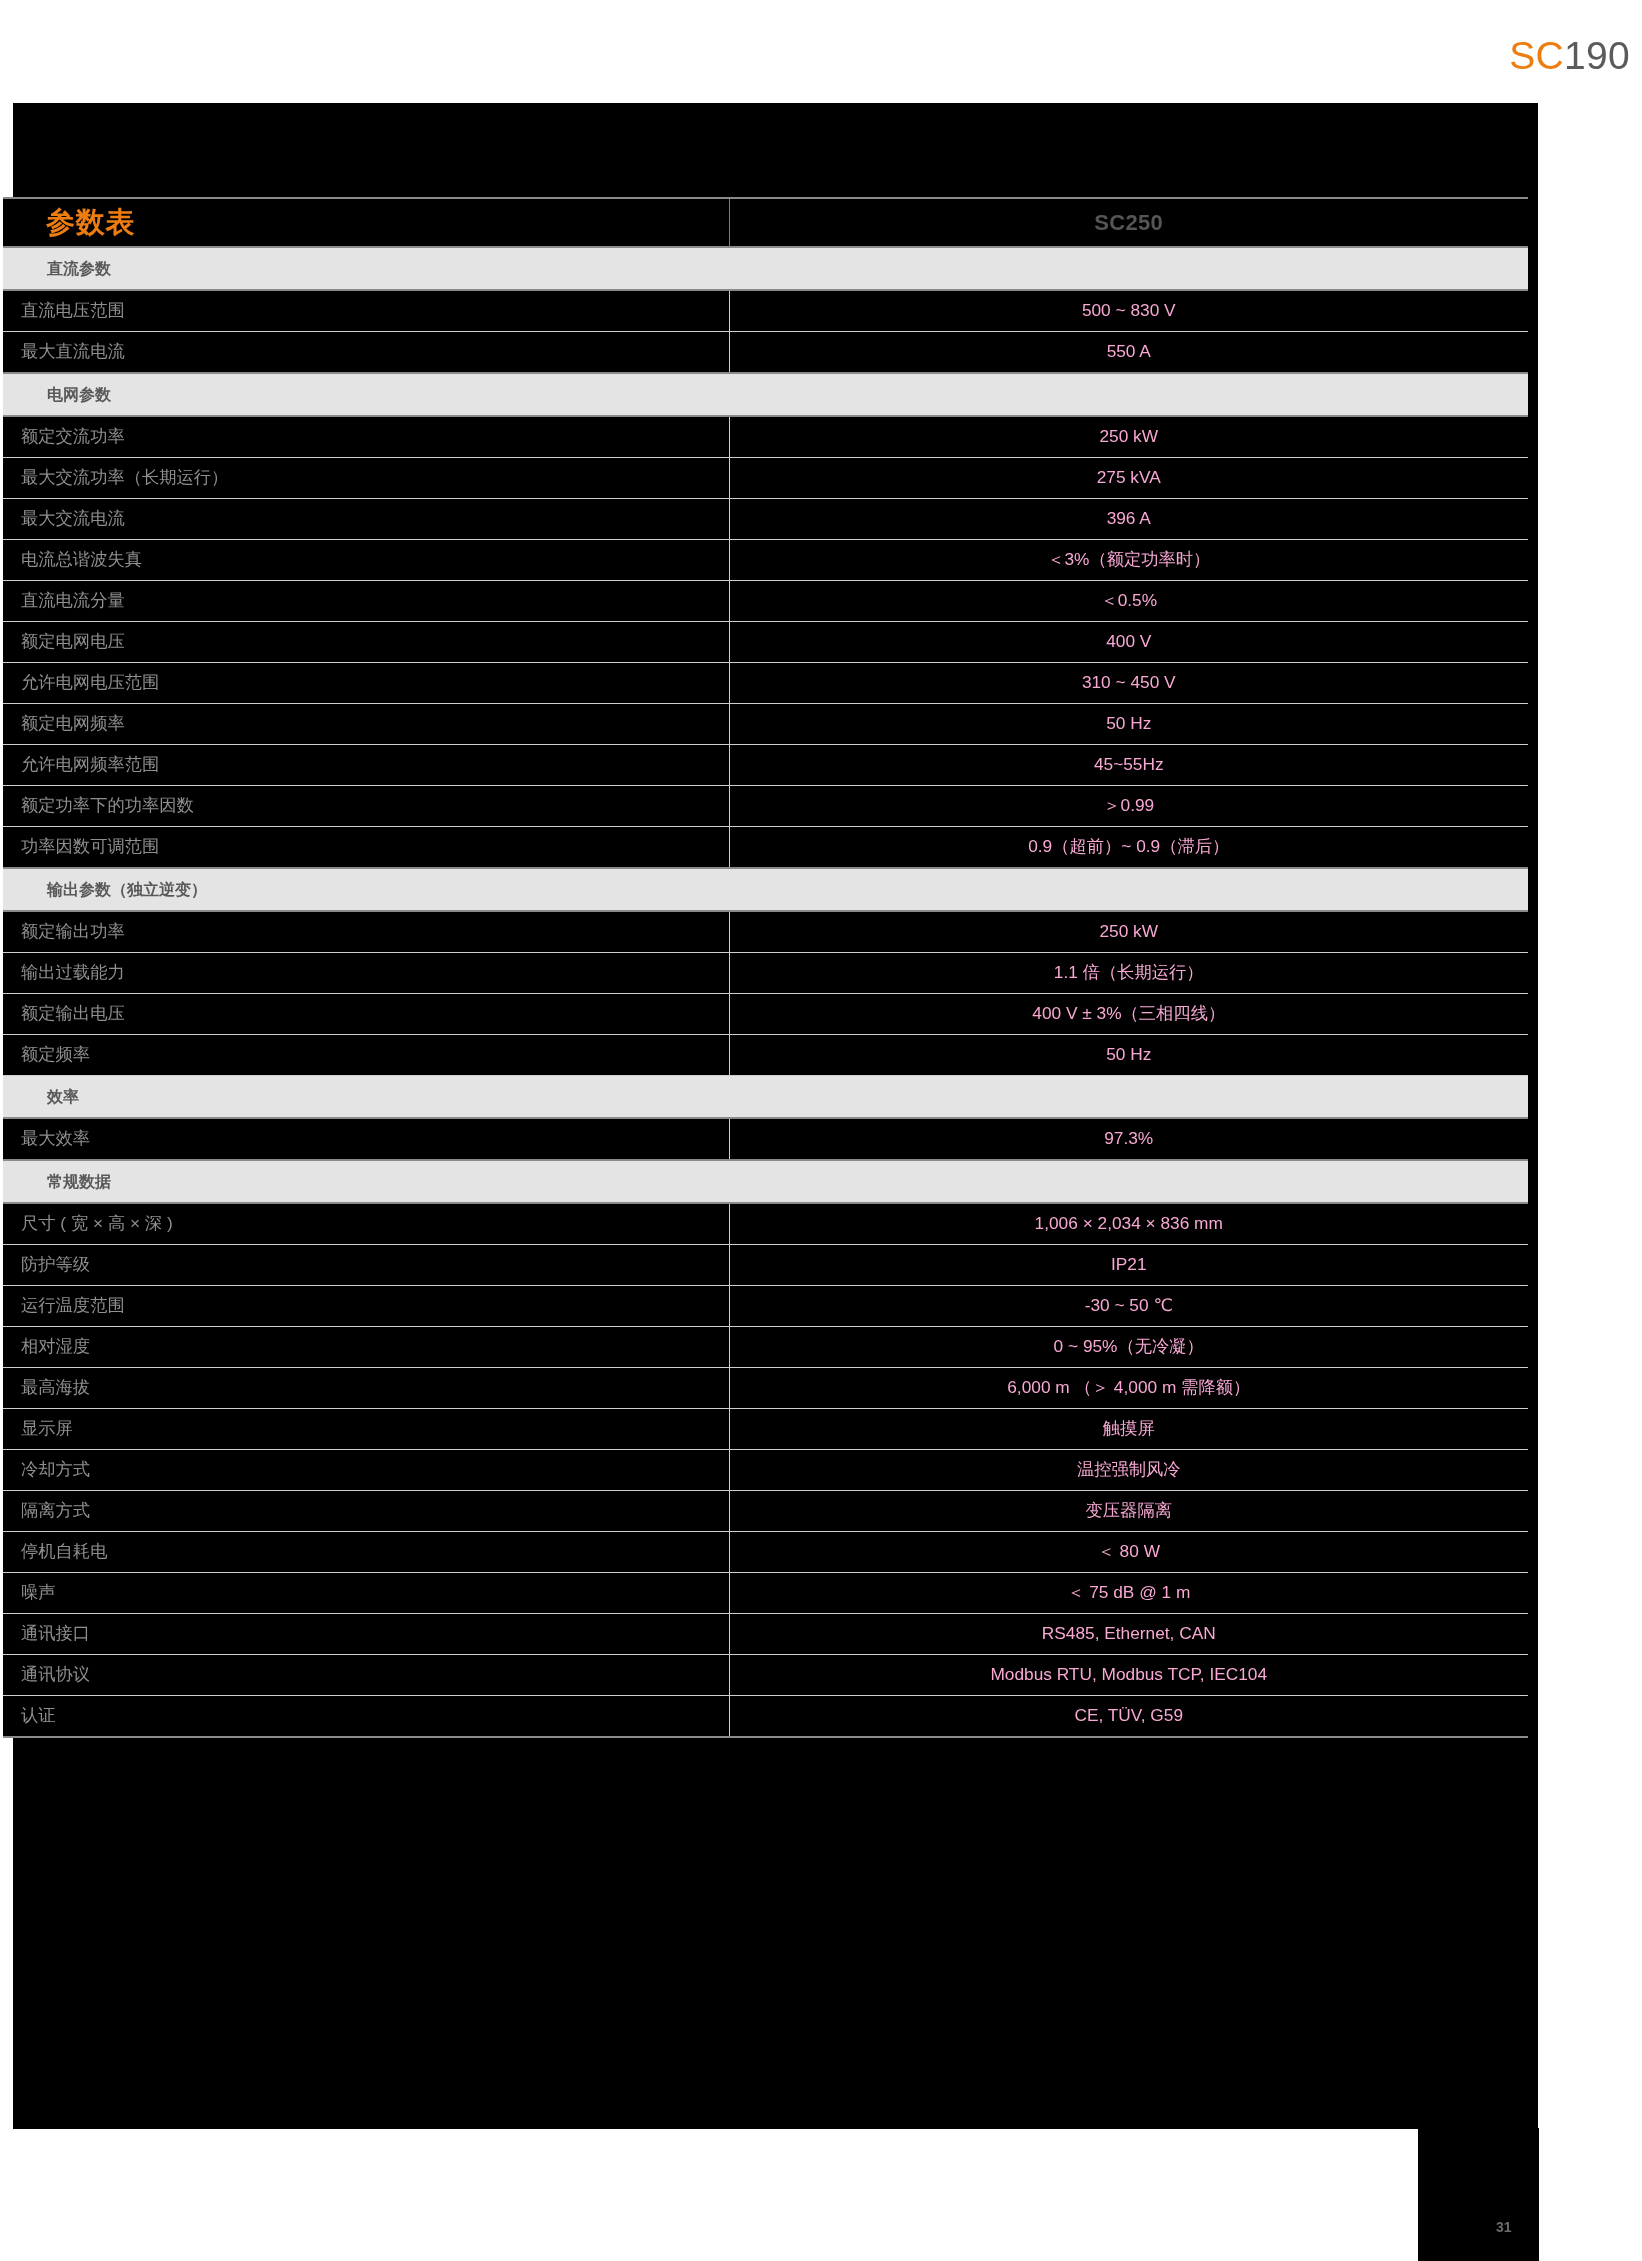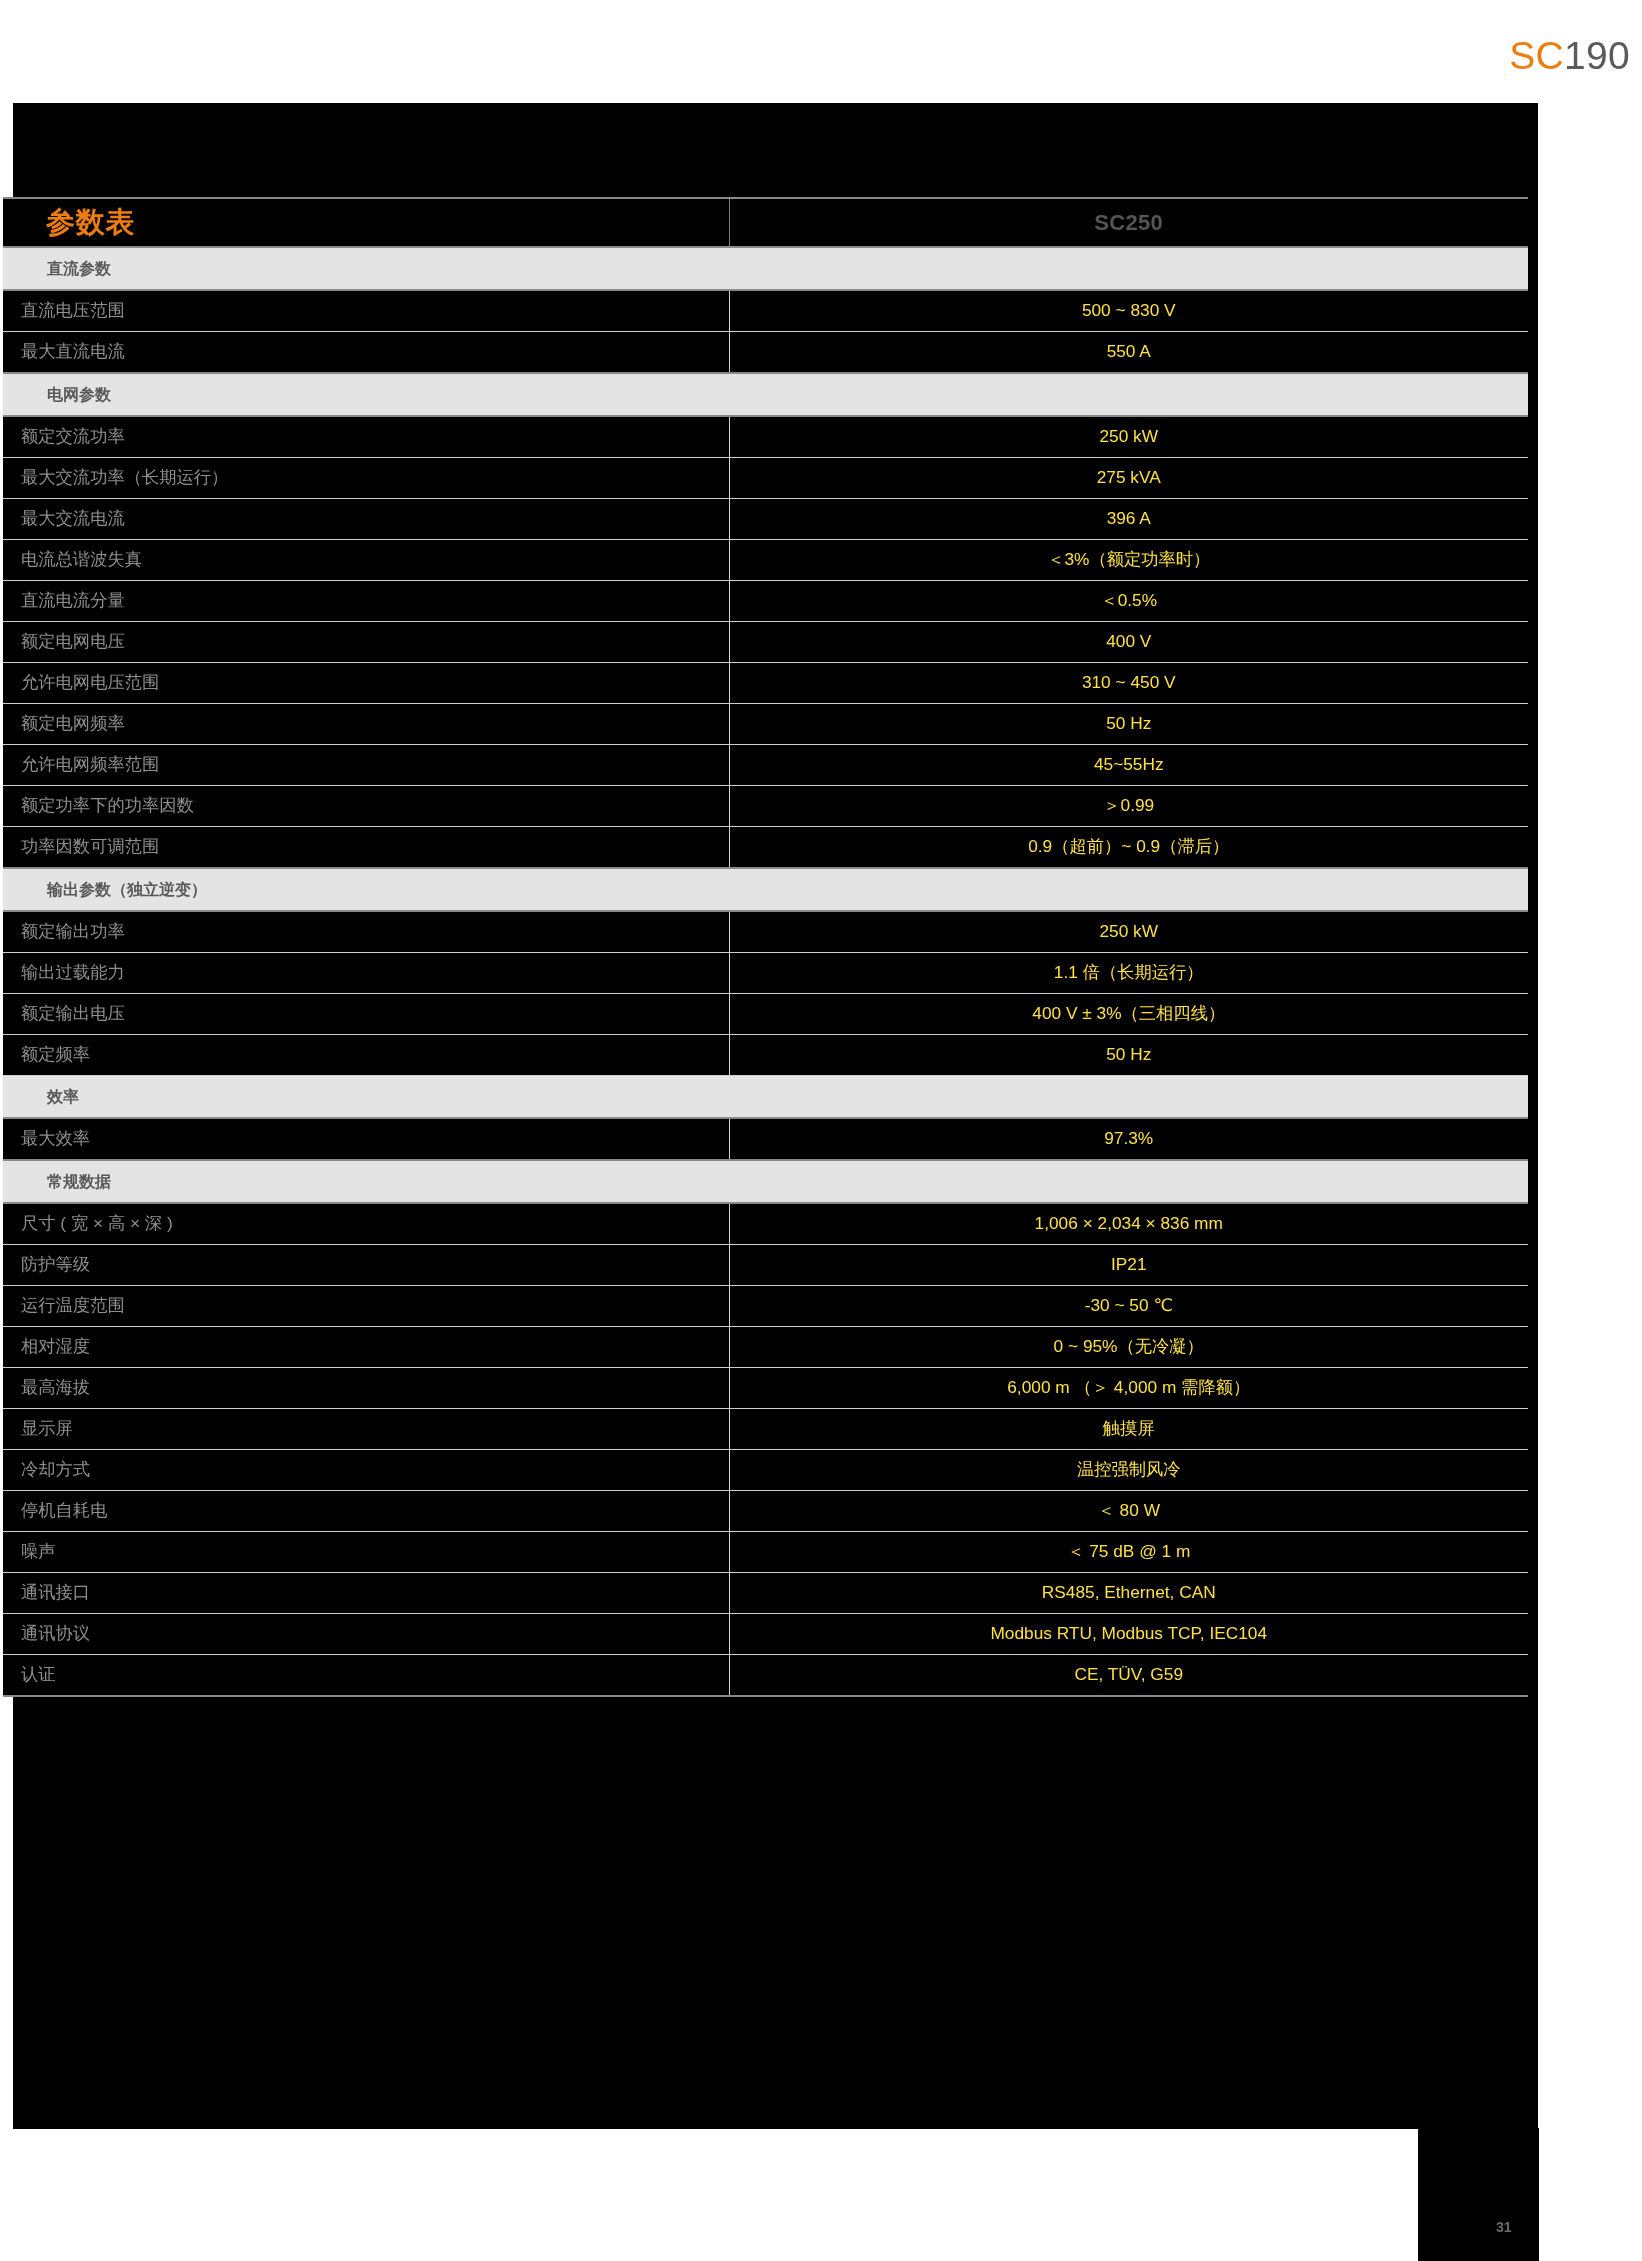"500 ~ 830 V" .value-text { color: #fde047 -> #f9a8d4 }
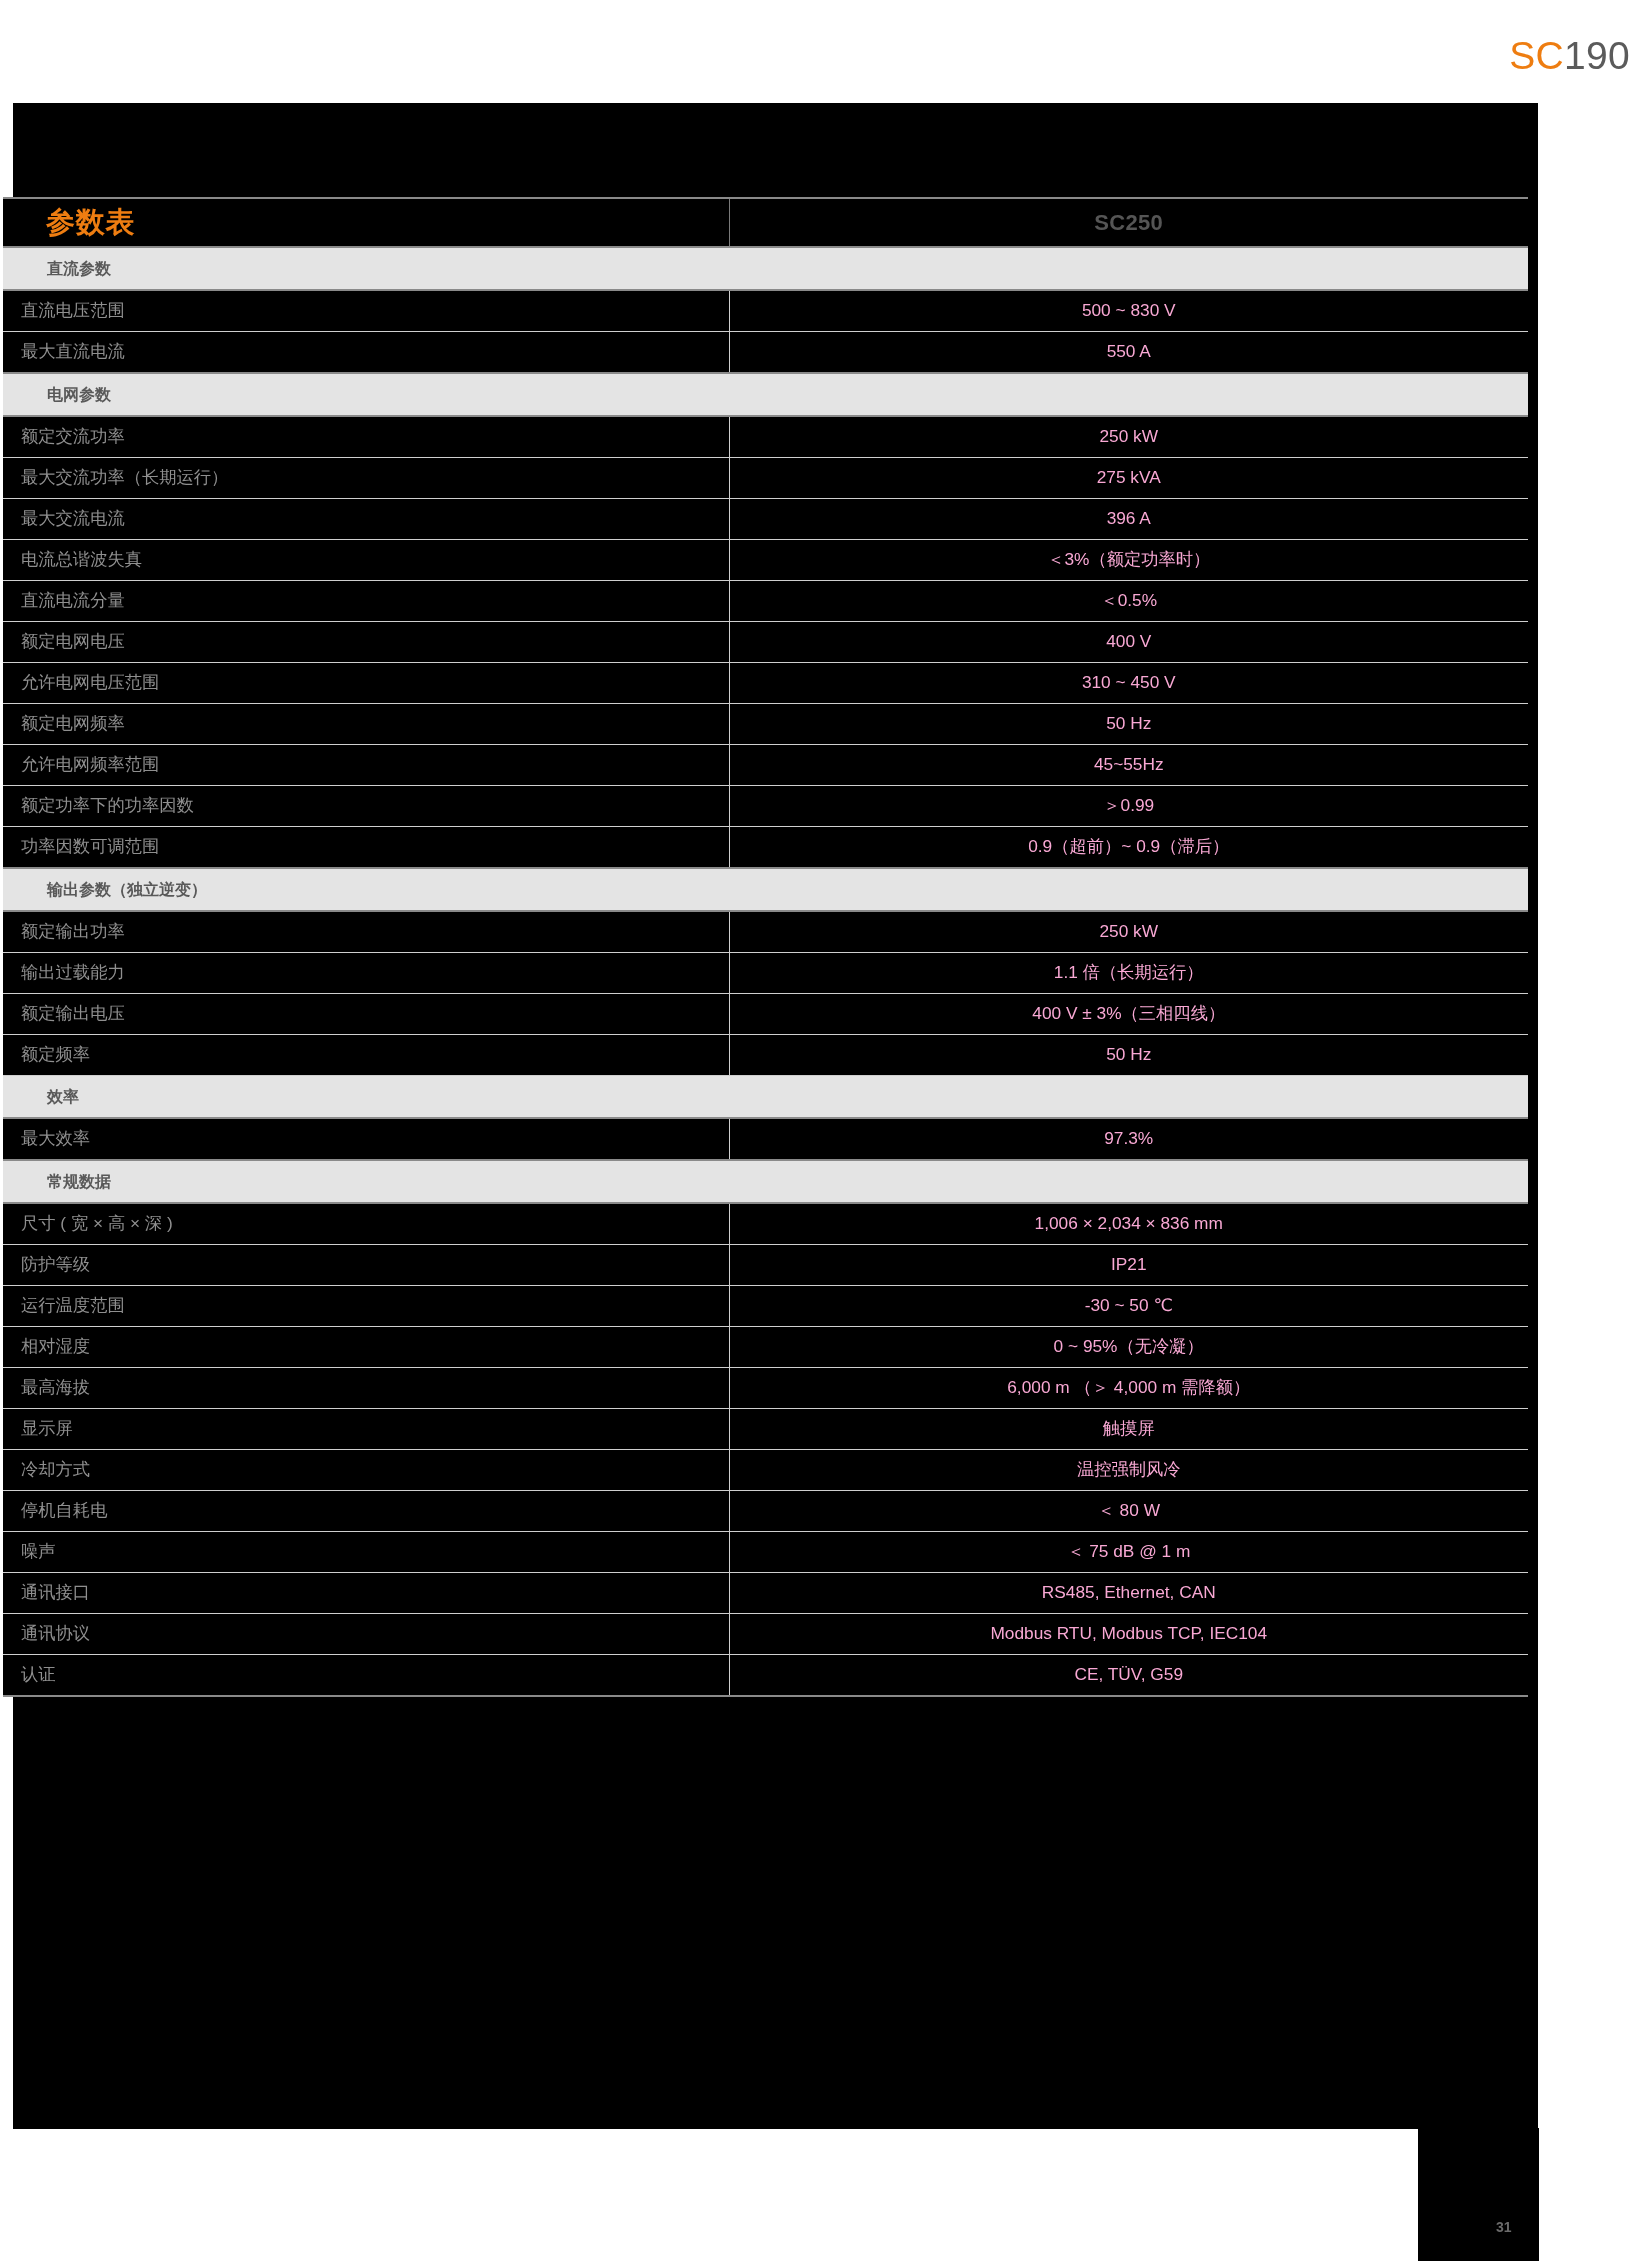"隔离方式" tr.row-data { html: none -> <tr> <td> <span>隔离方式</span> </td> <td> <span>变压器隔离</span> </td> </tr> }
